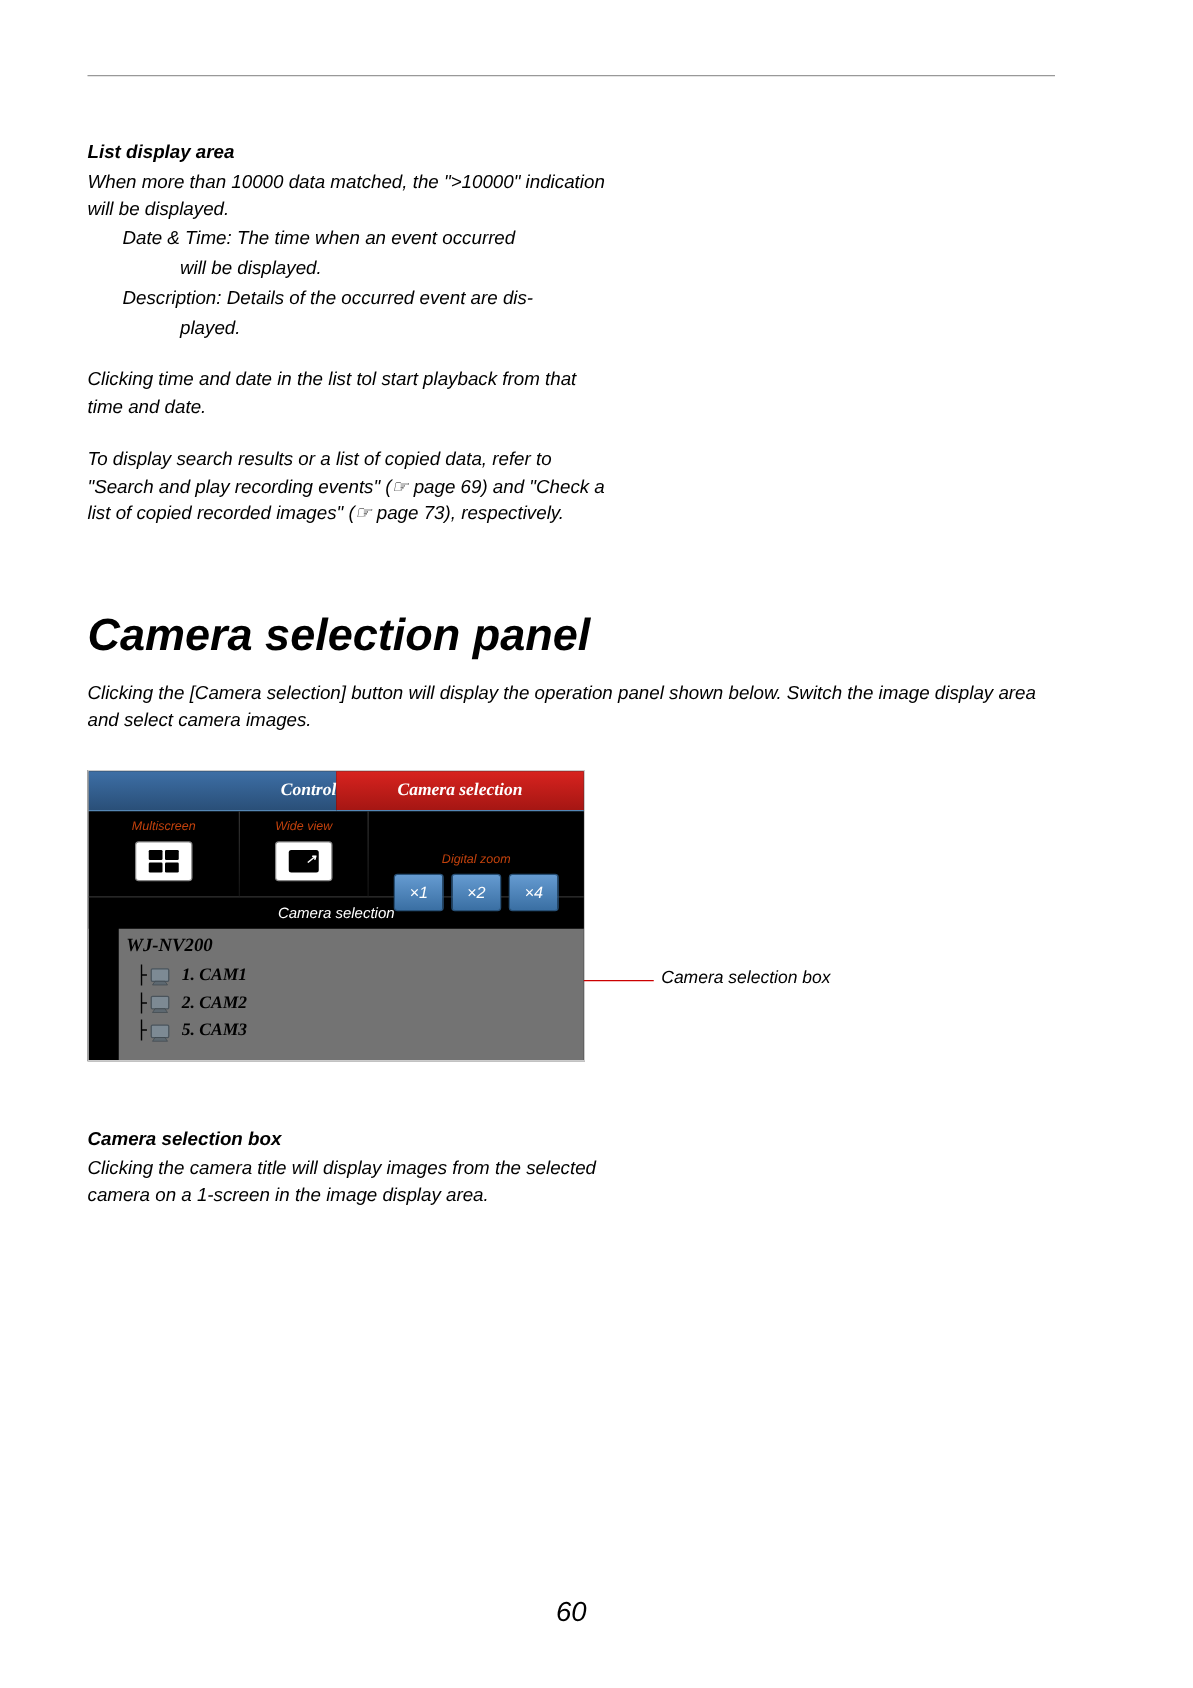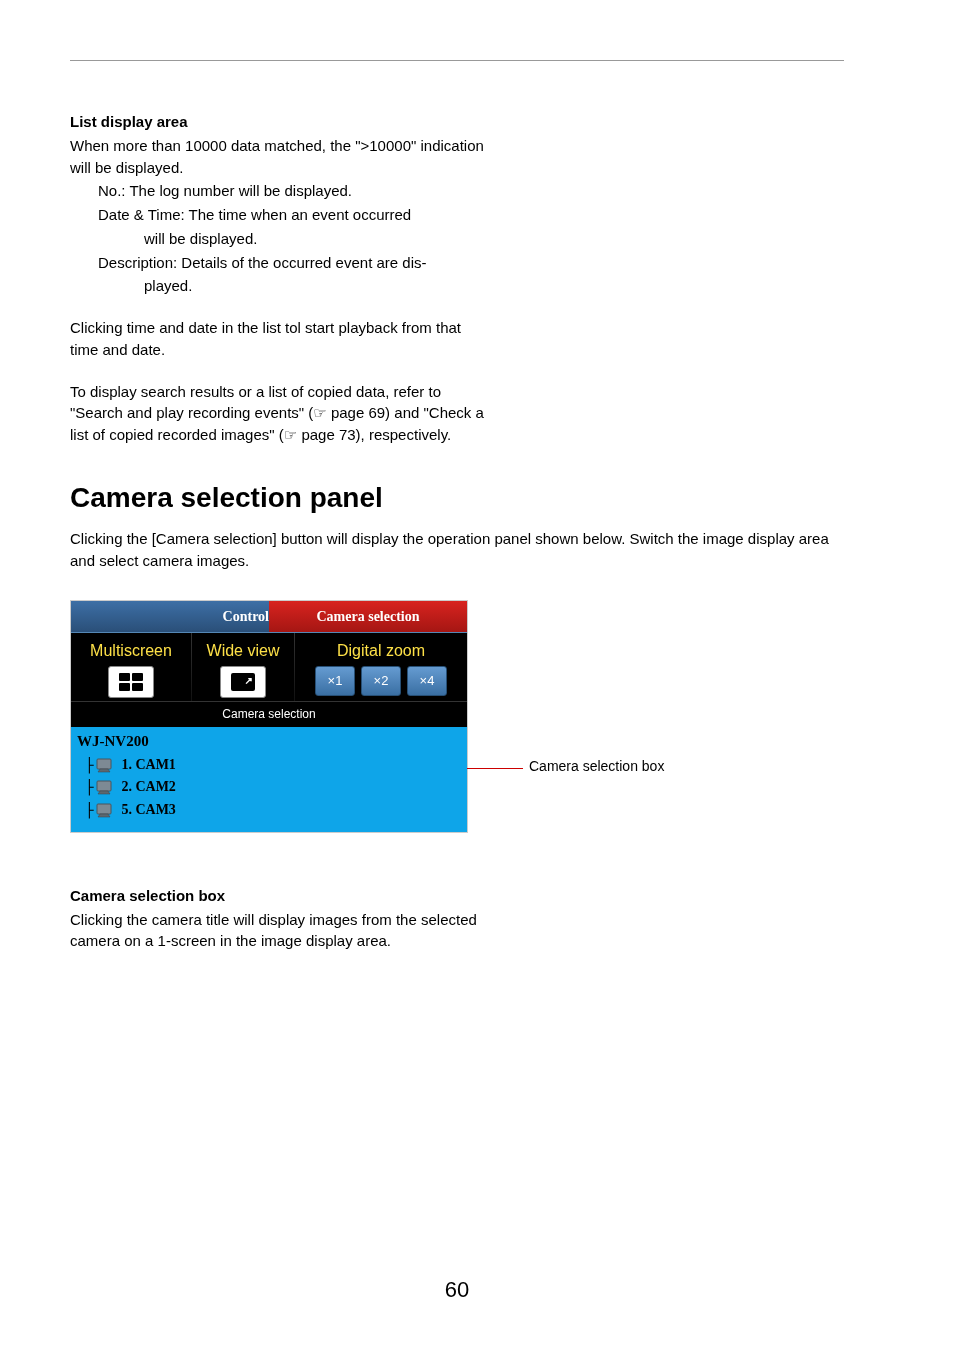"List display area" .page { font-style: none -> italic }
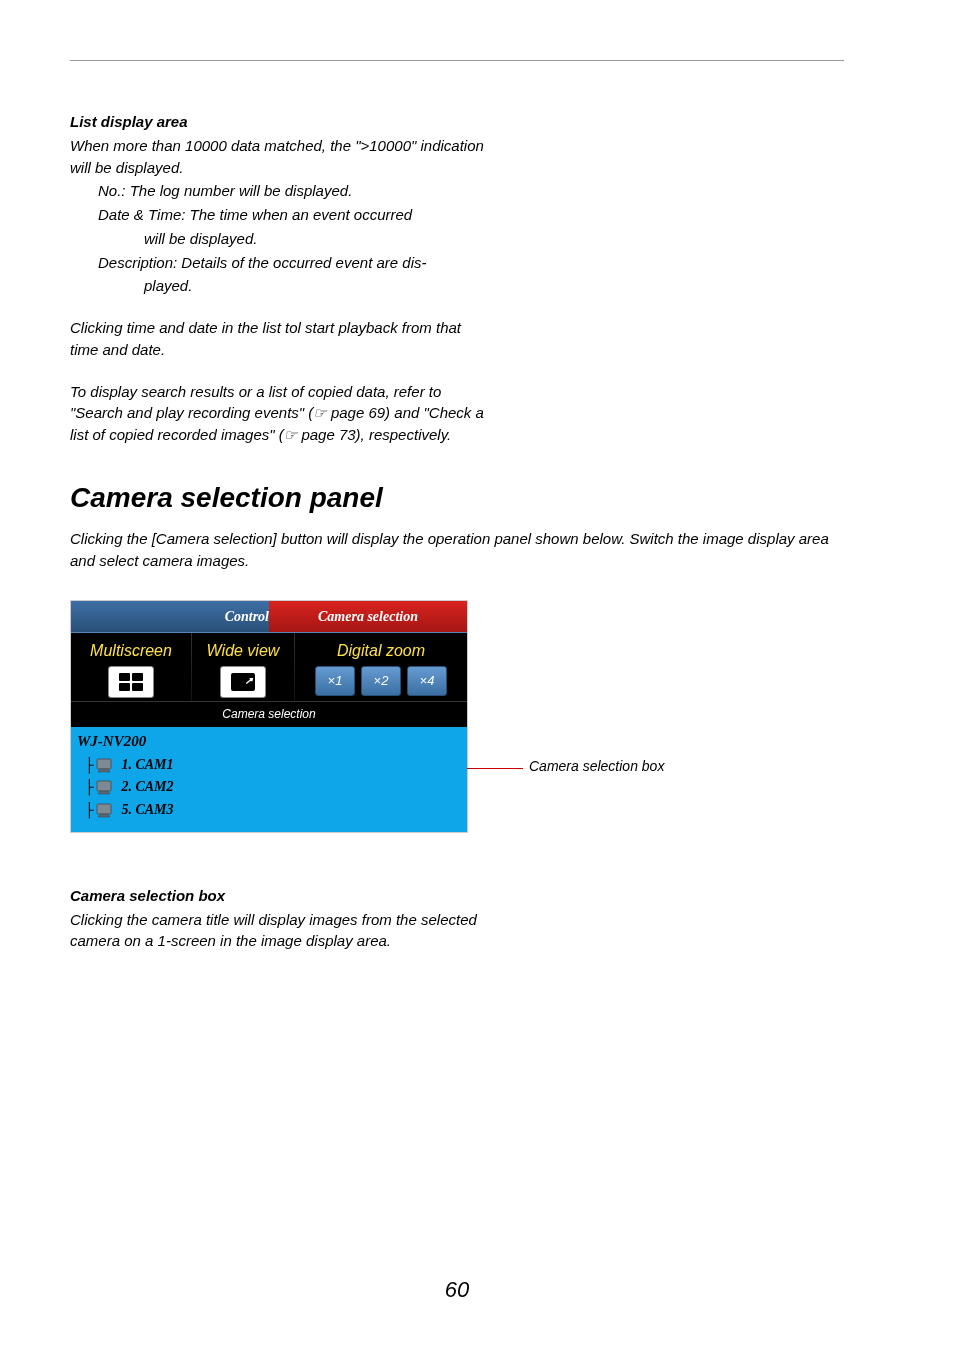"No.: The log number will" p.para { html: <p>No.: The log number will be displayed.</p> -> none }
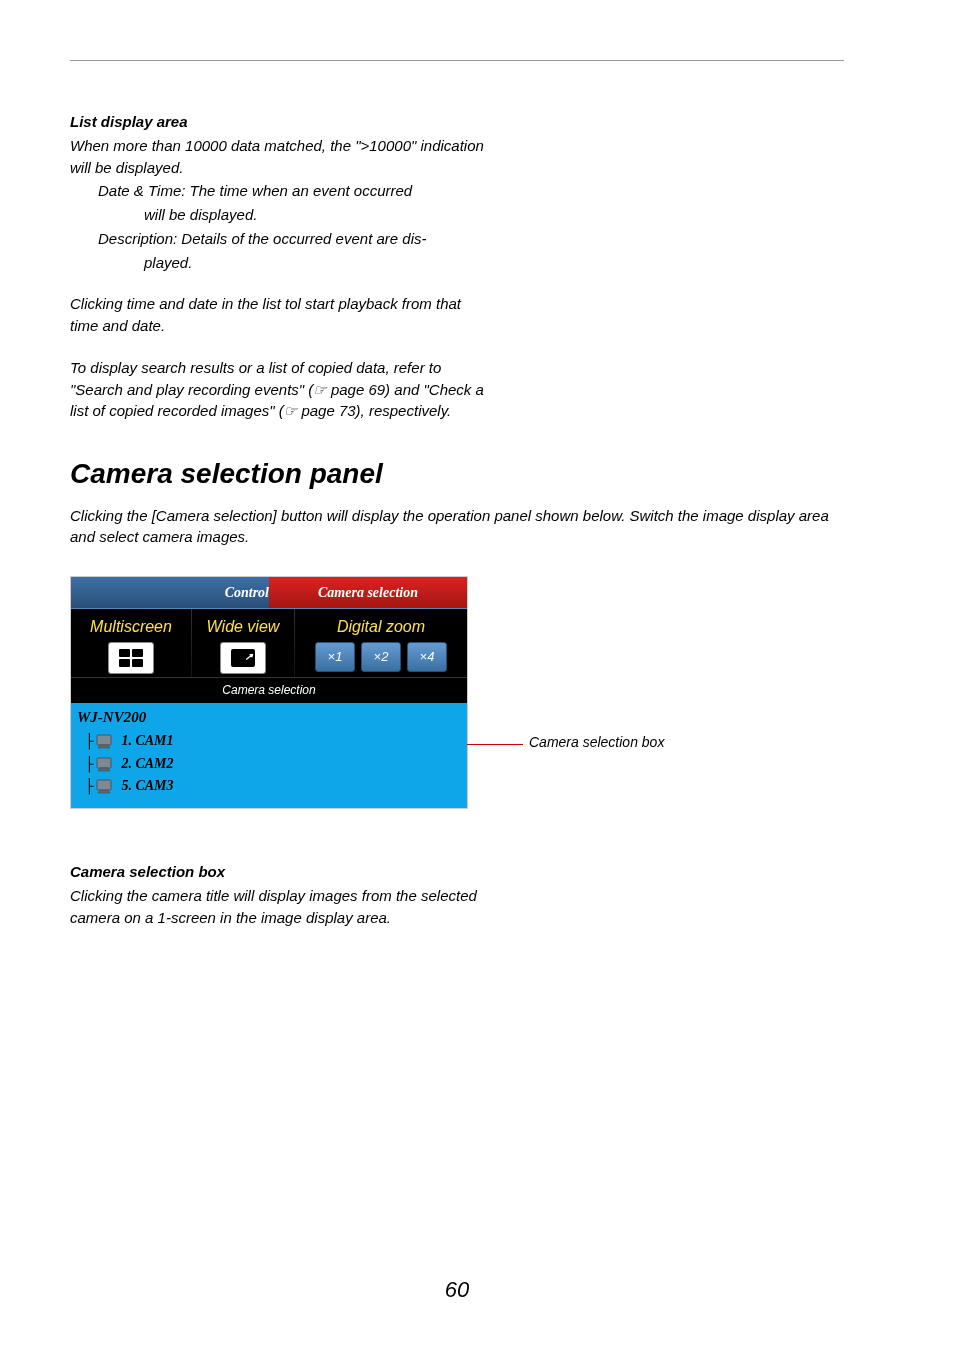"Camera selection panel" h1 { font-size: 28px -> 36px; margin: 32px 0 10px 0 -> 60px 0 10px 0 }
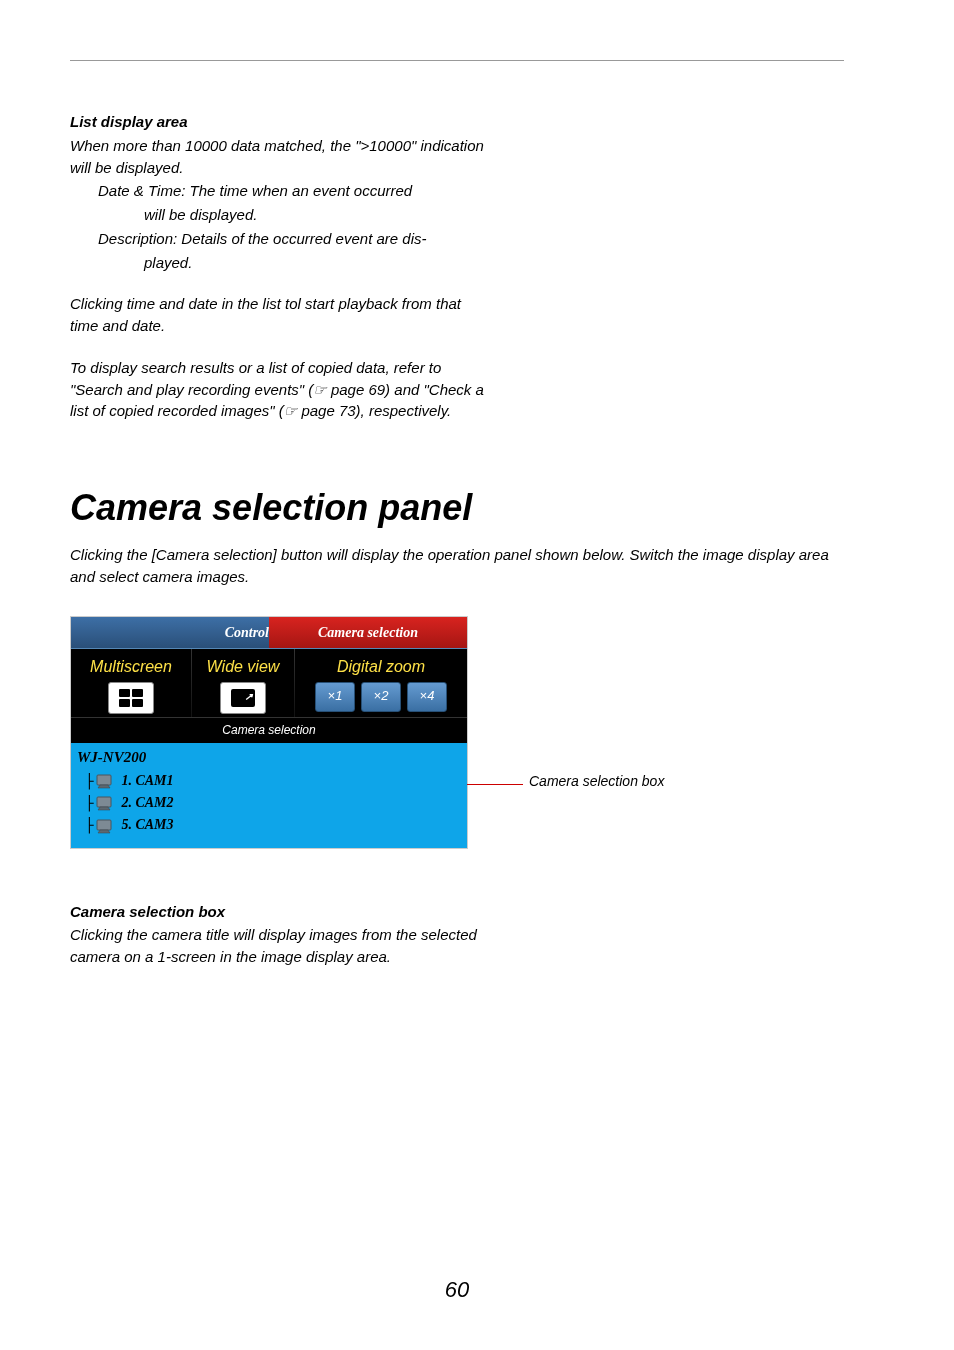"Multiscreen" .ctrl-label { color: #fde047 -> #c2410c; font-size: 16px -> 10px }
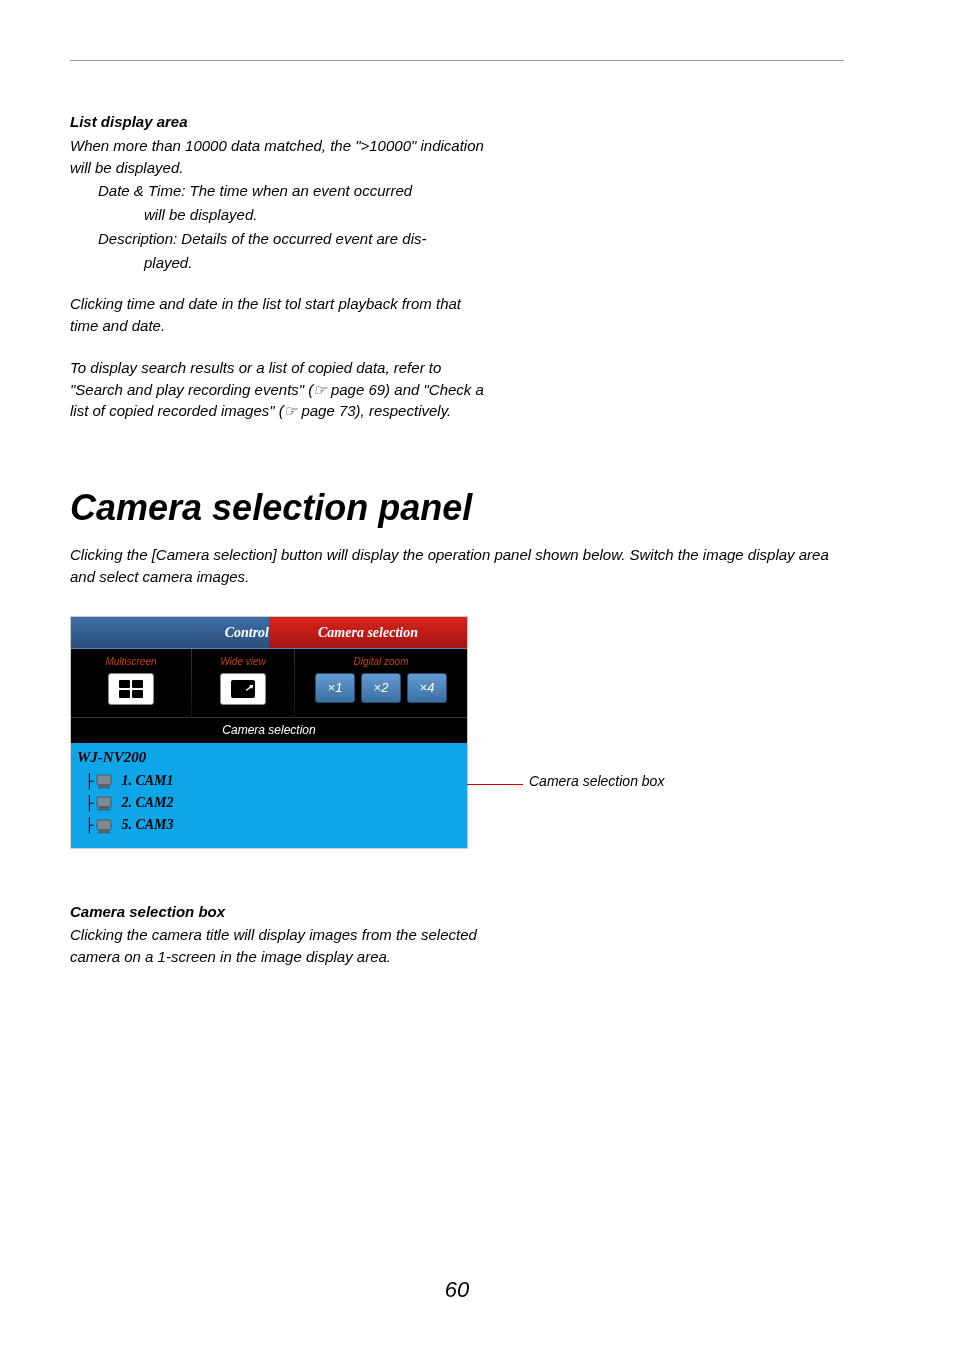"Digital zoom" div.ctrl-section { margin-top: none -> 26px }
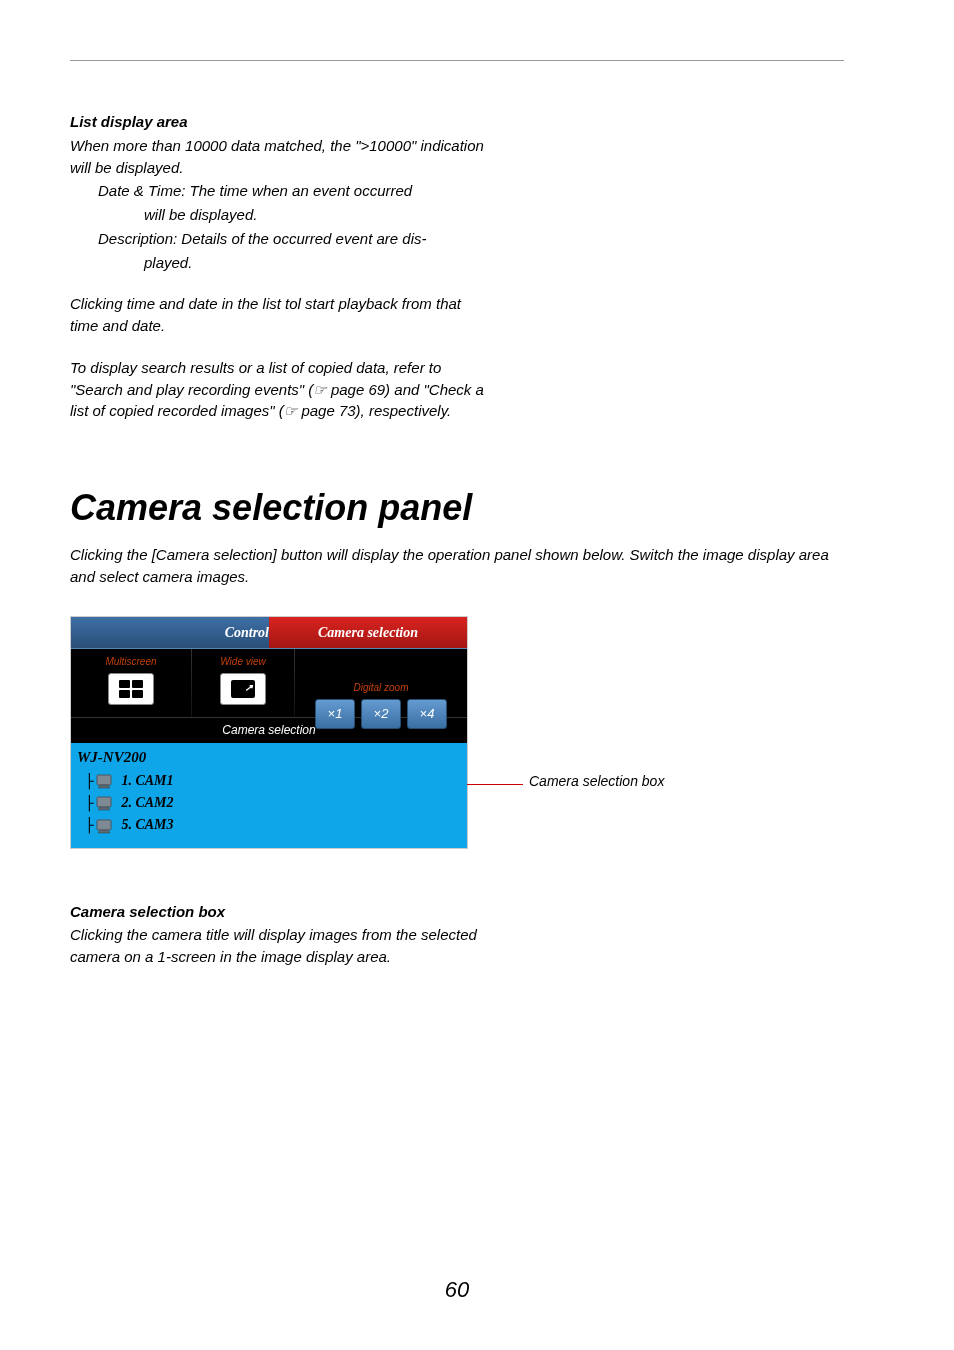"WJ-NV200" .camsel-box { background: #0ea5e9 -> #737373; margin-left: none -> 24px }
